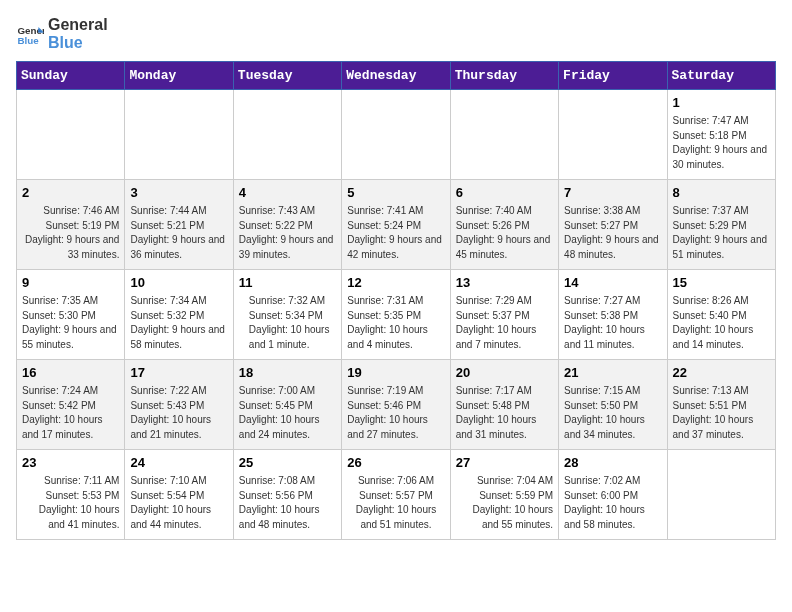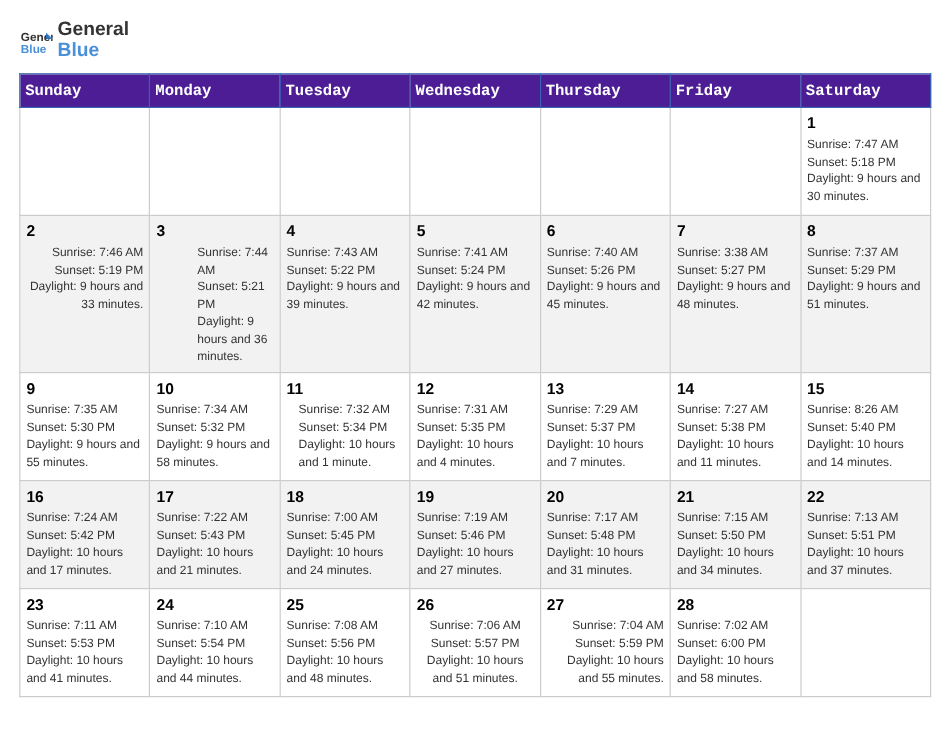"Sunrise: 7:44 AM" div.day-info { margin-left: 34px -> none }
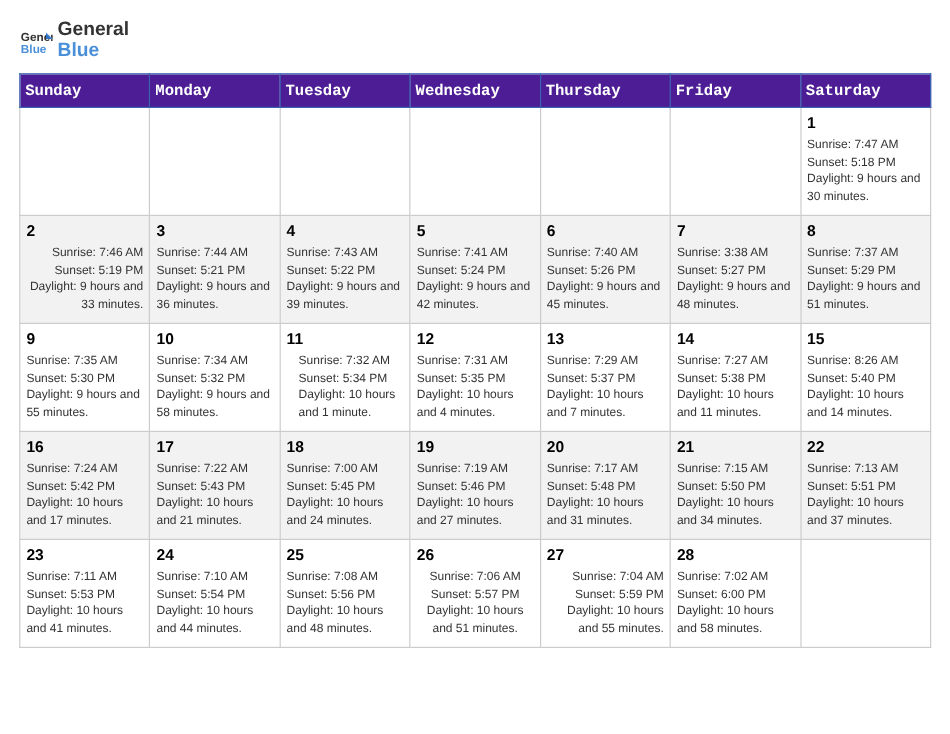"Sunrise: 7:11 AM" div.day-info { text-align: none -> right }
